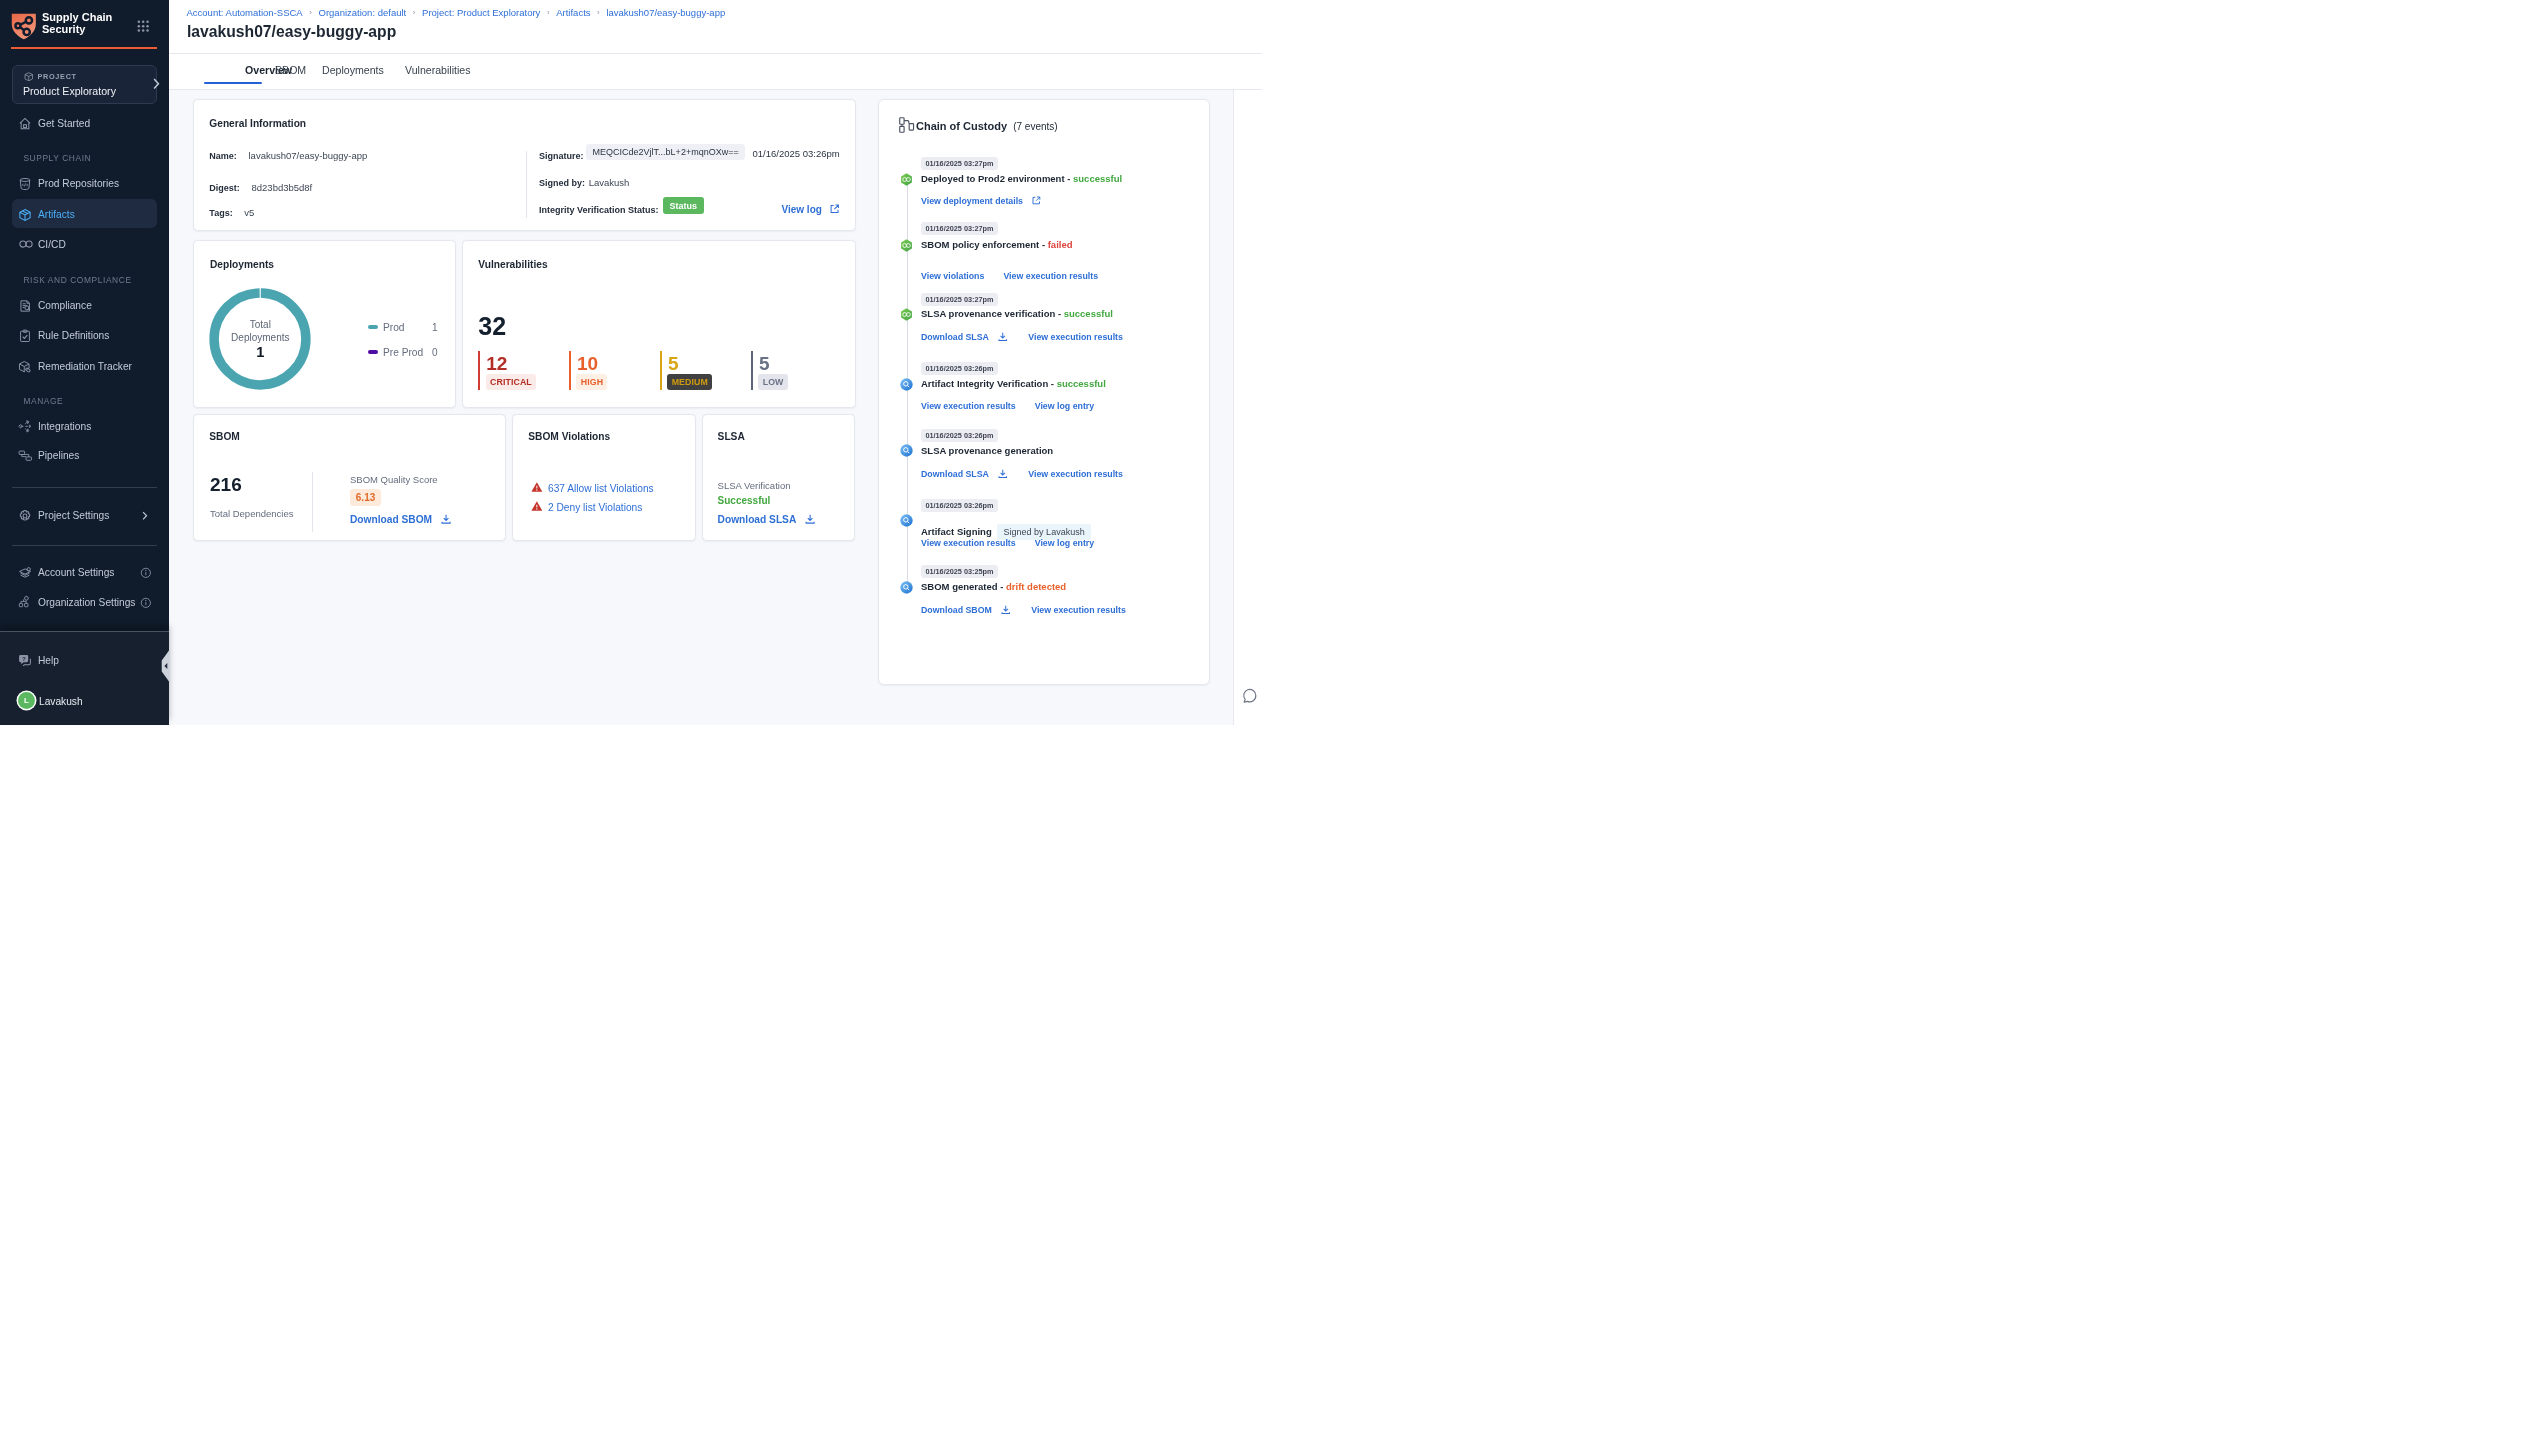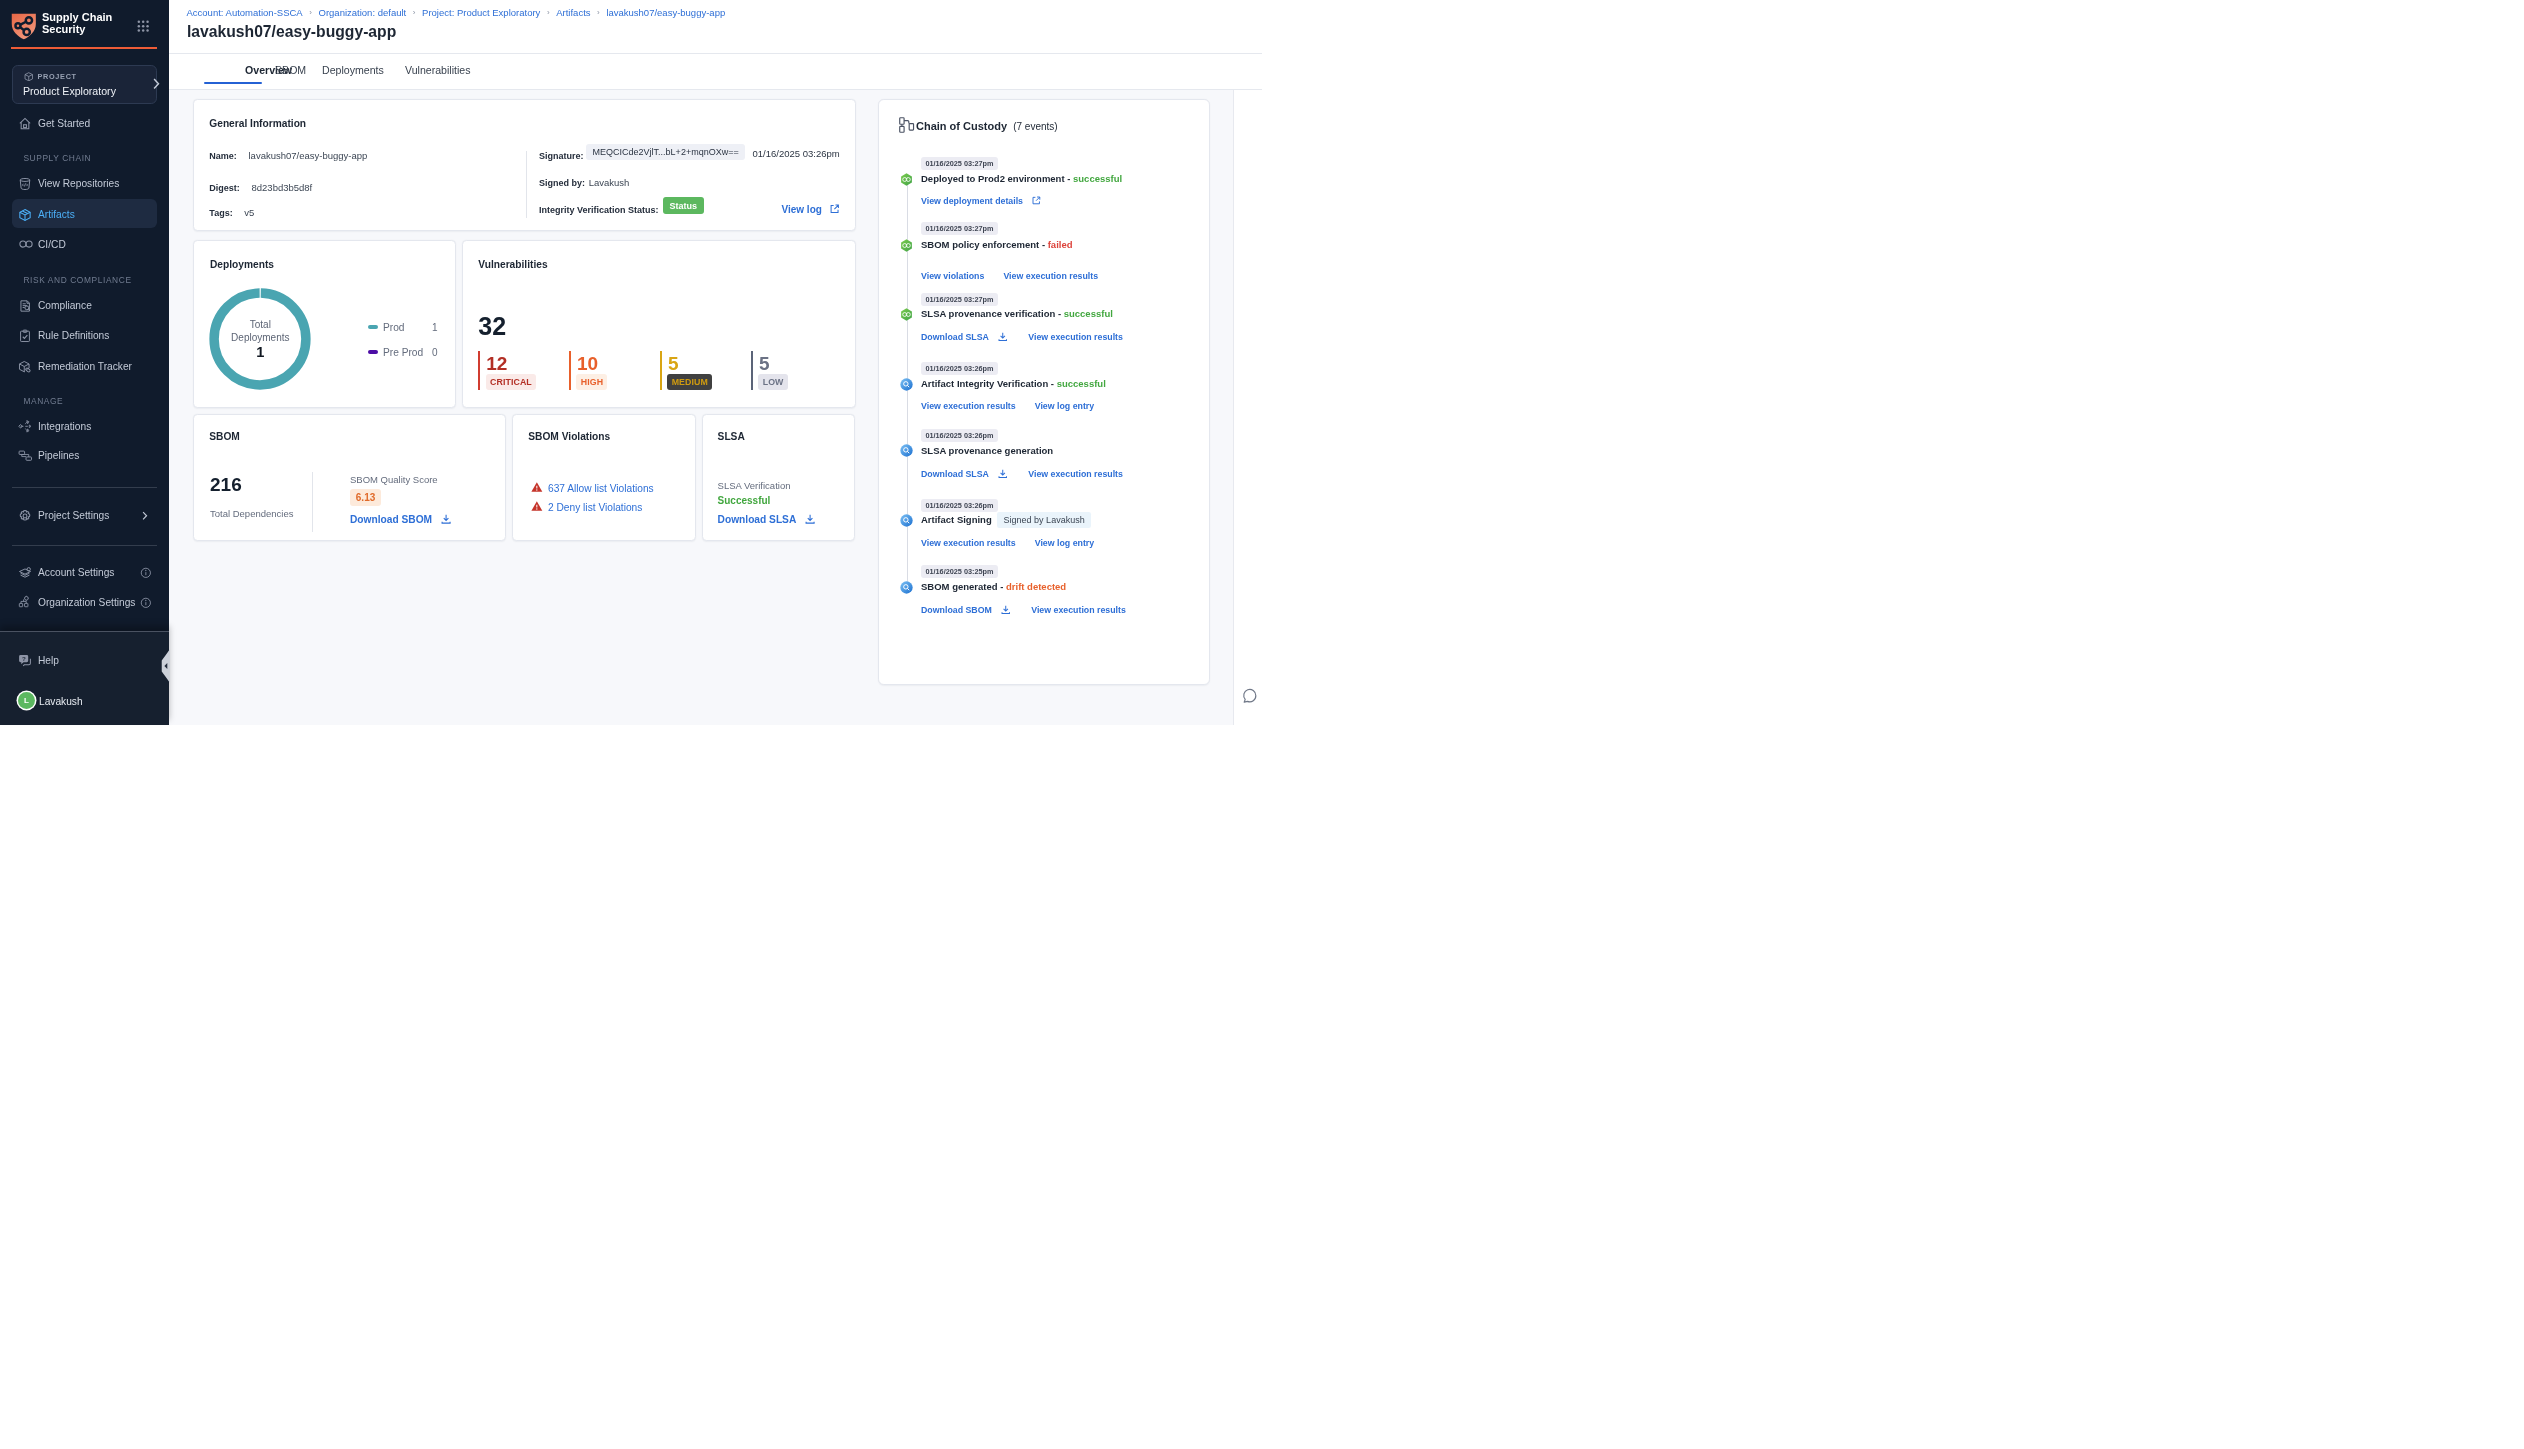"View Repositories" span.navtxt { text: View -> Prod }
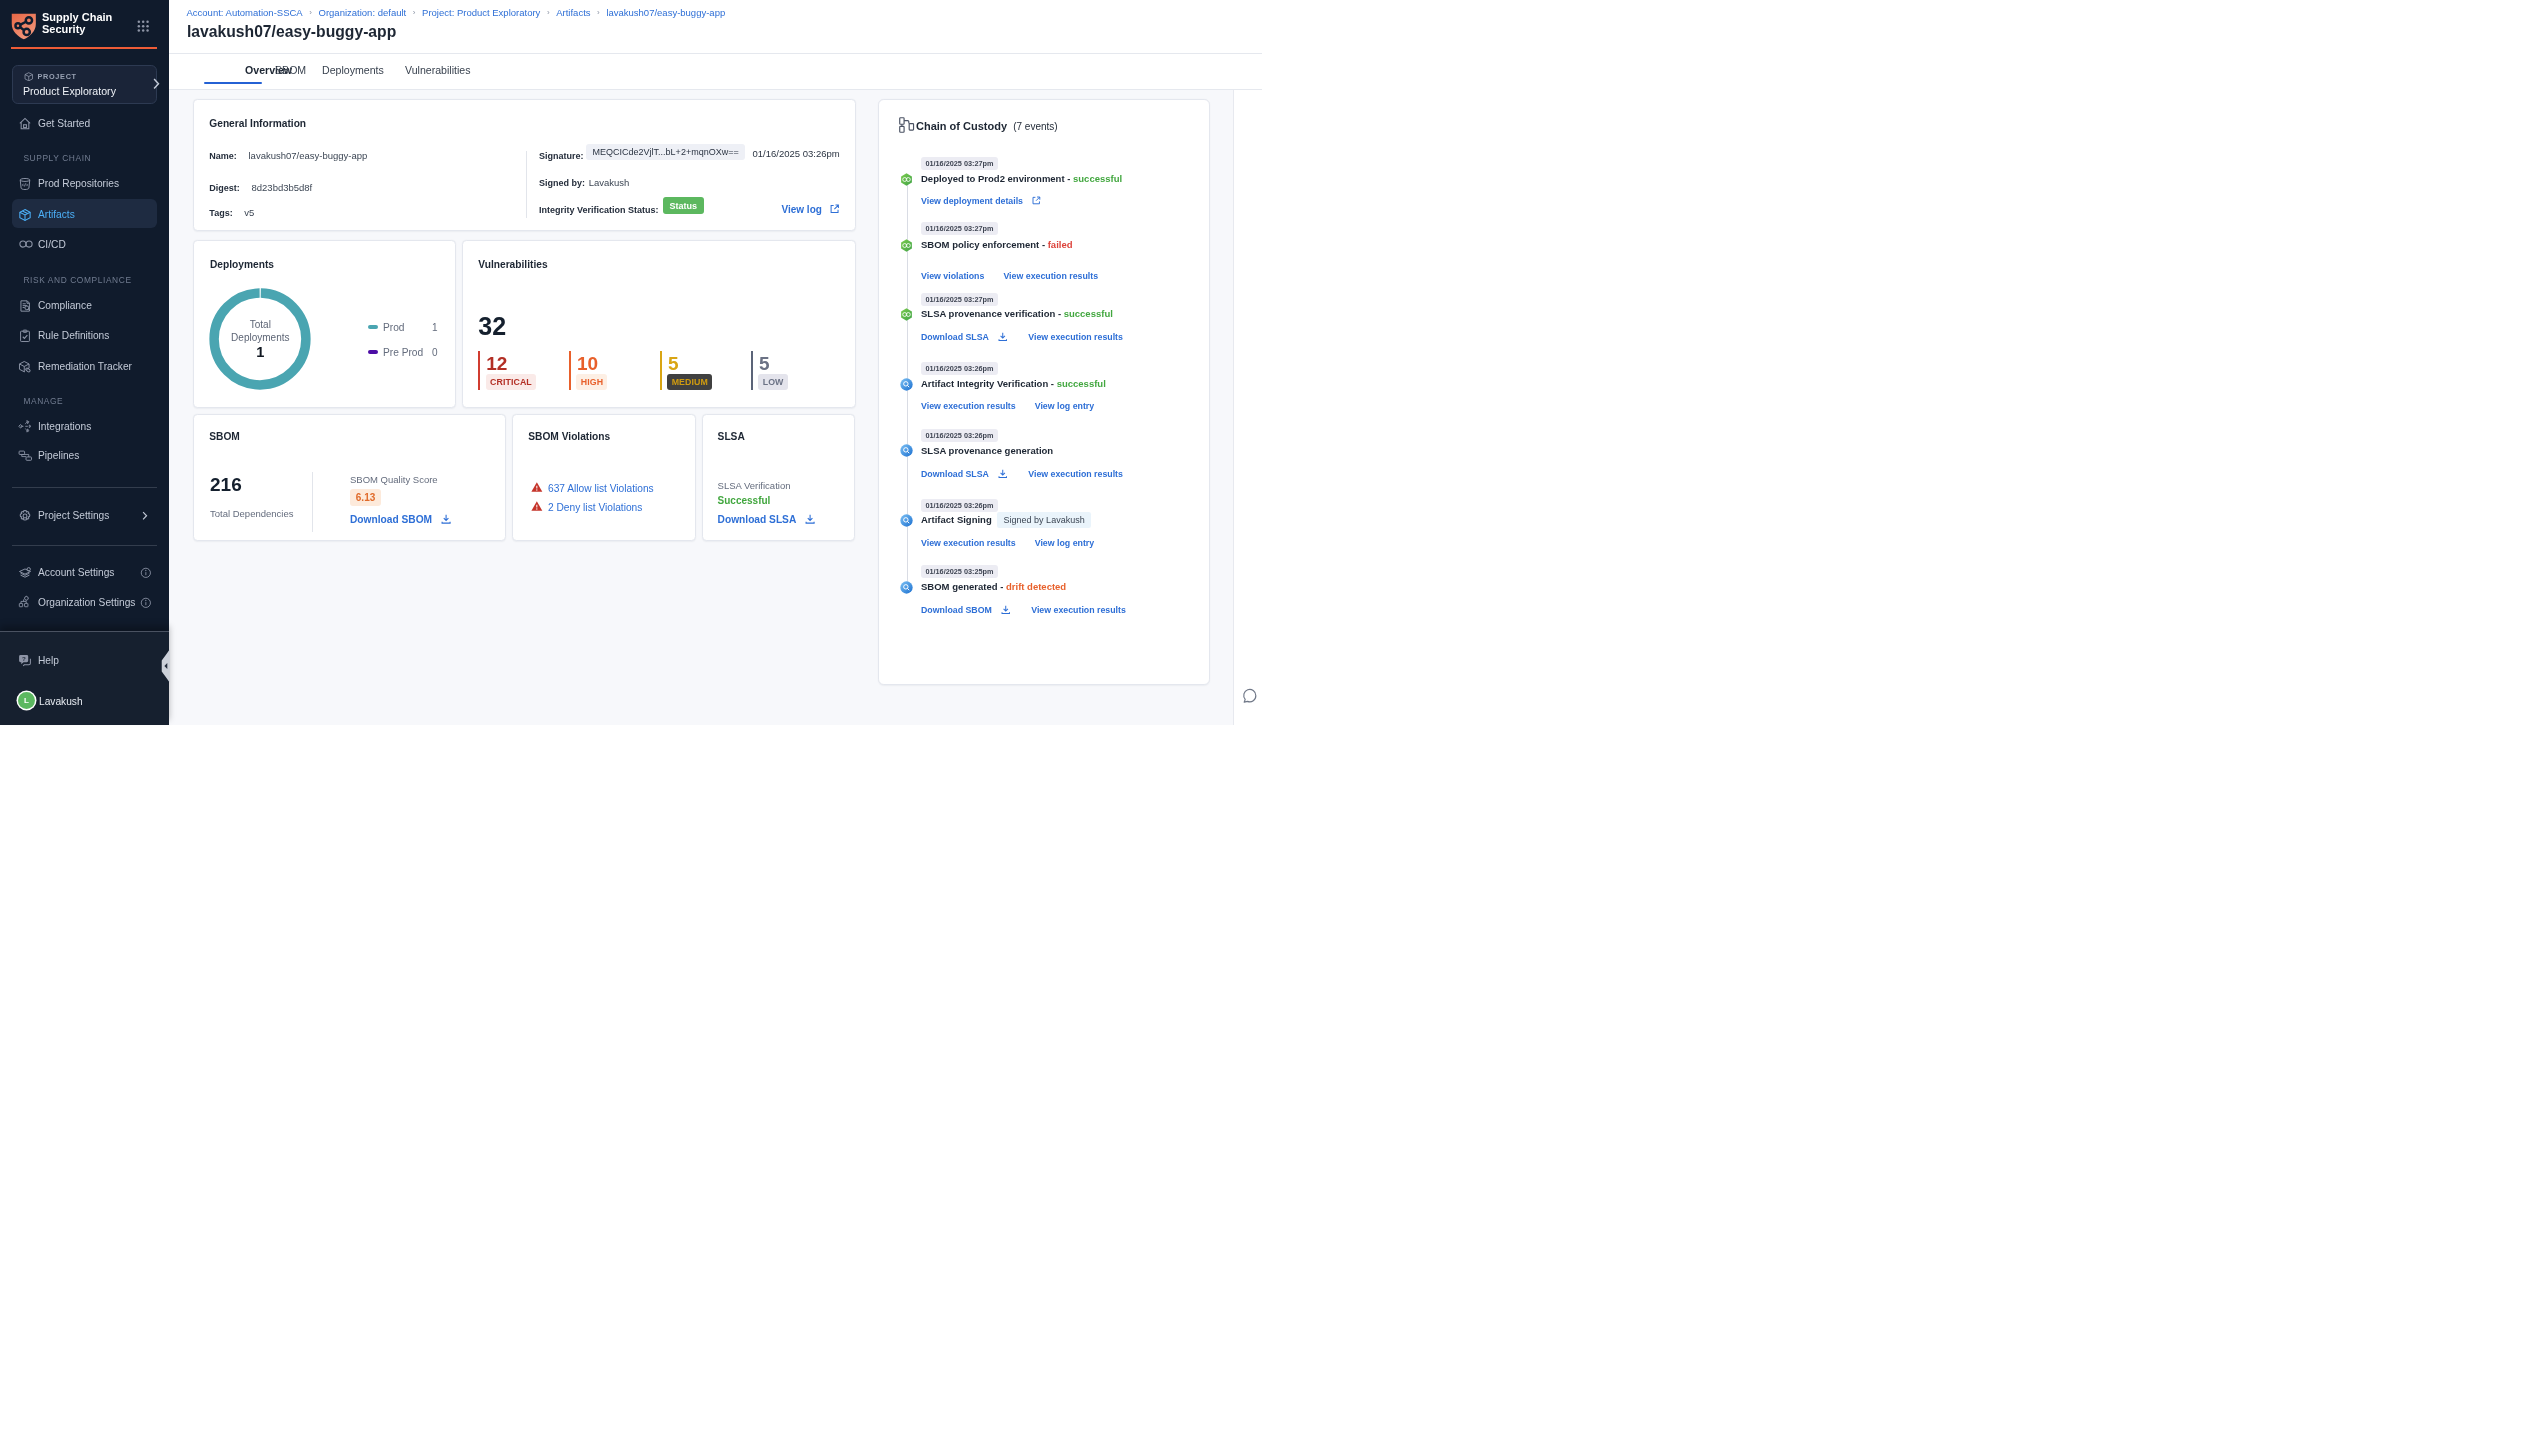"Artifact Signing Signed by Lavakush" div.abs { top: 414px -> 426px }
